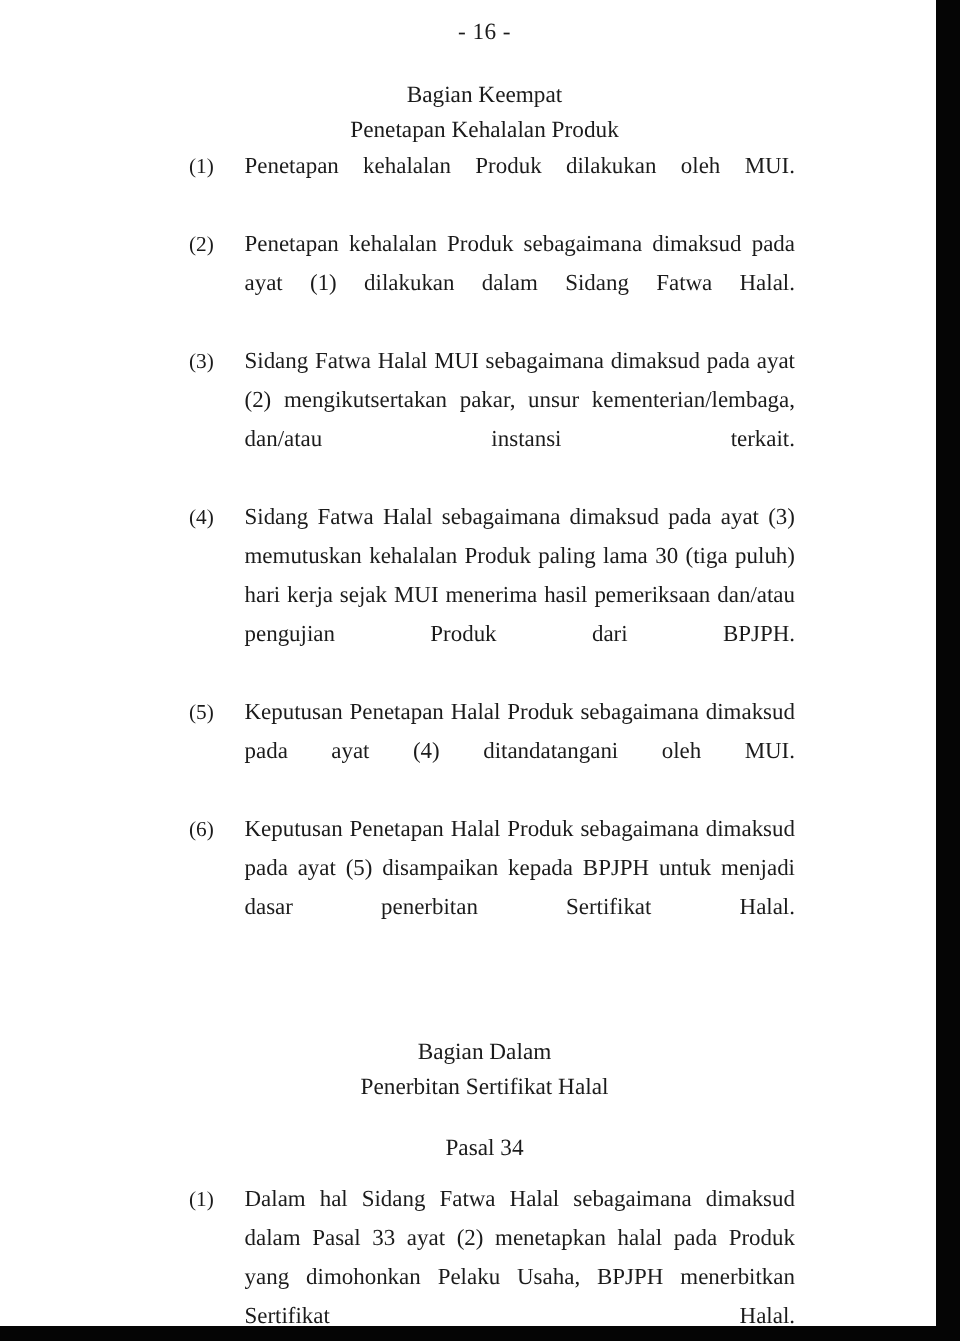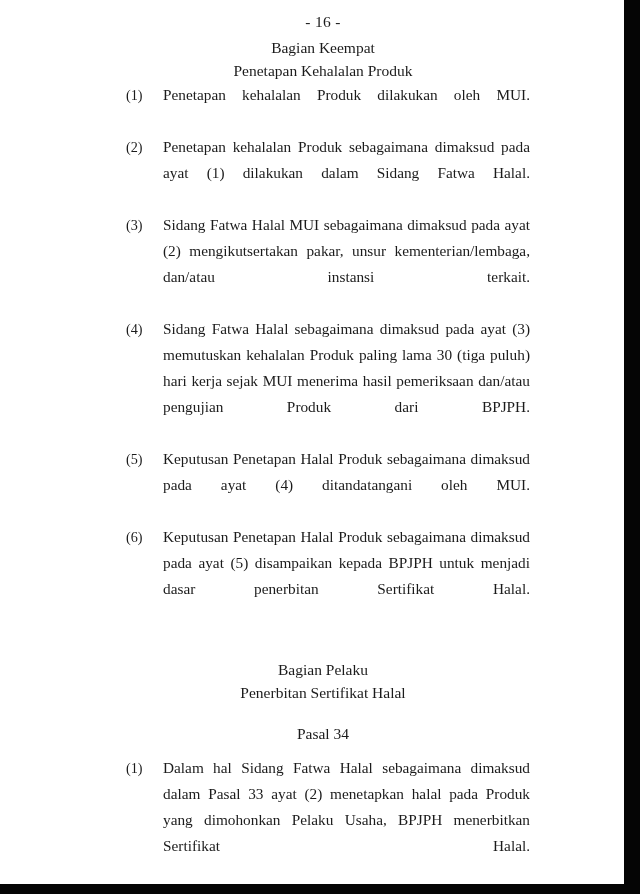"Bagian Keempat" .heading-block { margin-top: 4px -> 20px }
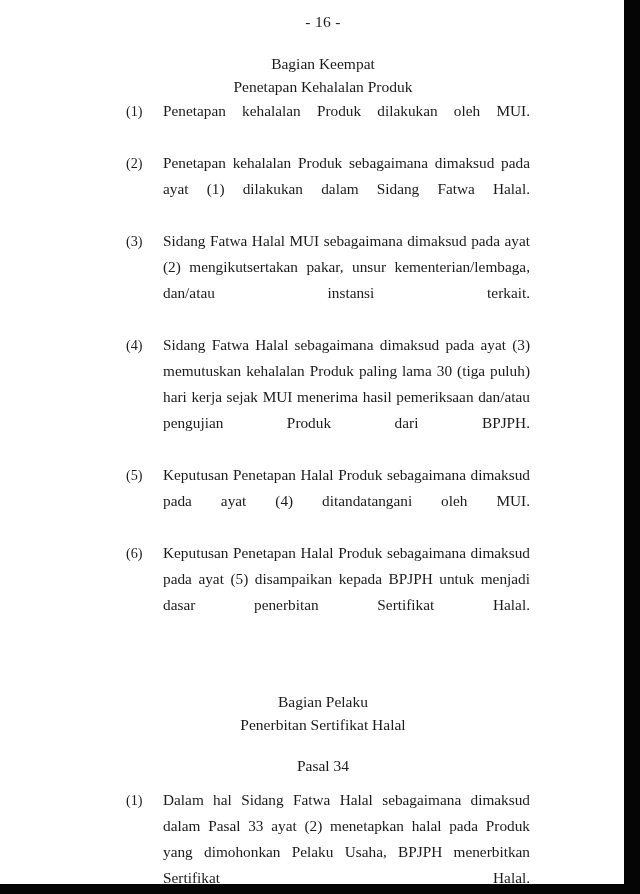"Bagian Pelaku" div.section-heading { text: Pelaku -> Dalam }
